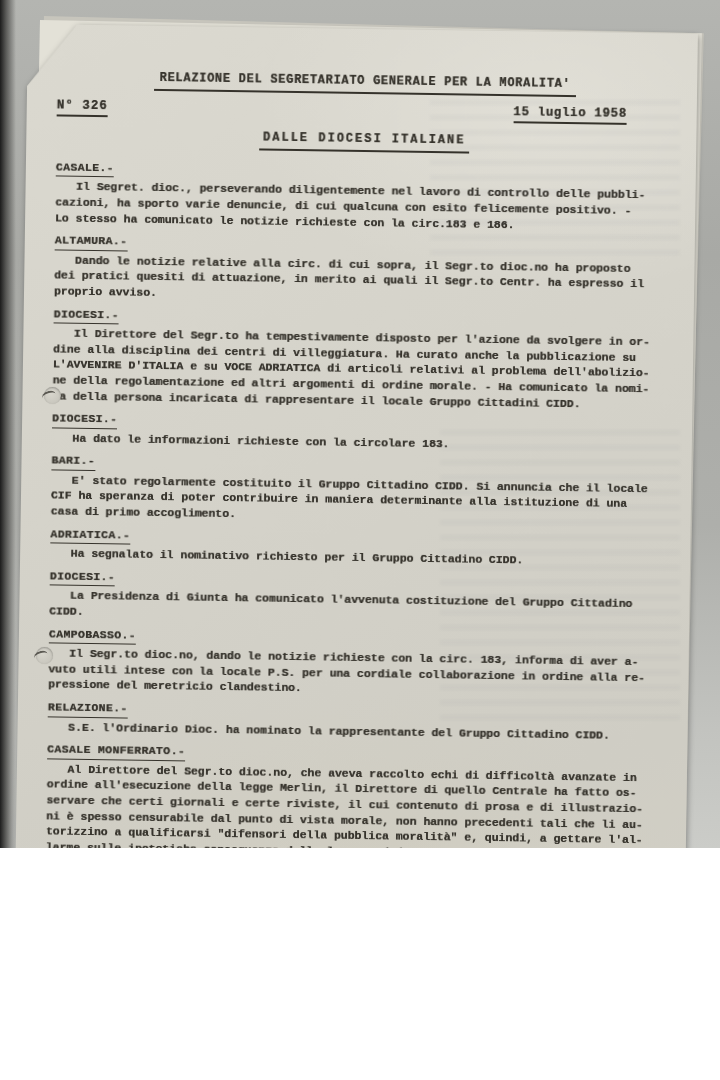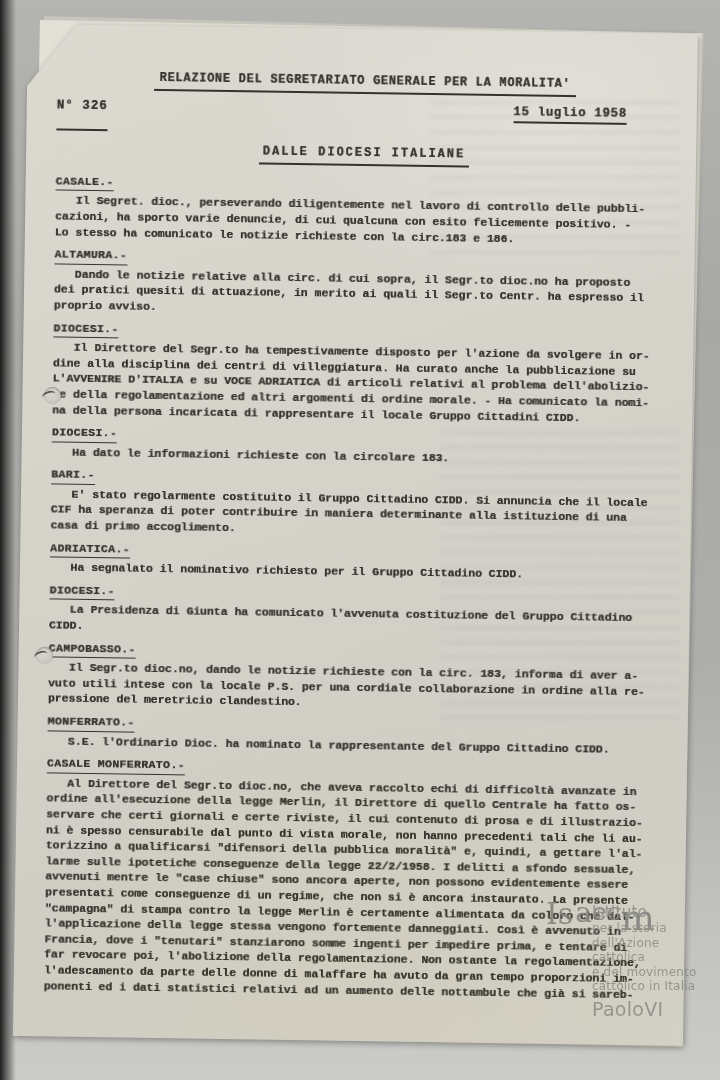"RELAZIONE DEL SEGRETARIATO GENERALE PER" .photo { height: 1080px -> 848px }
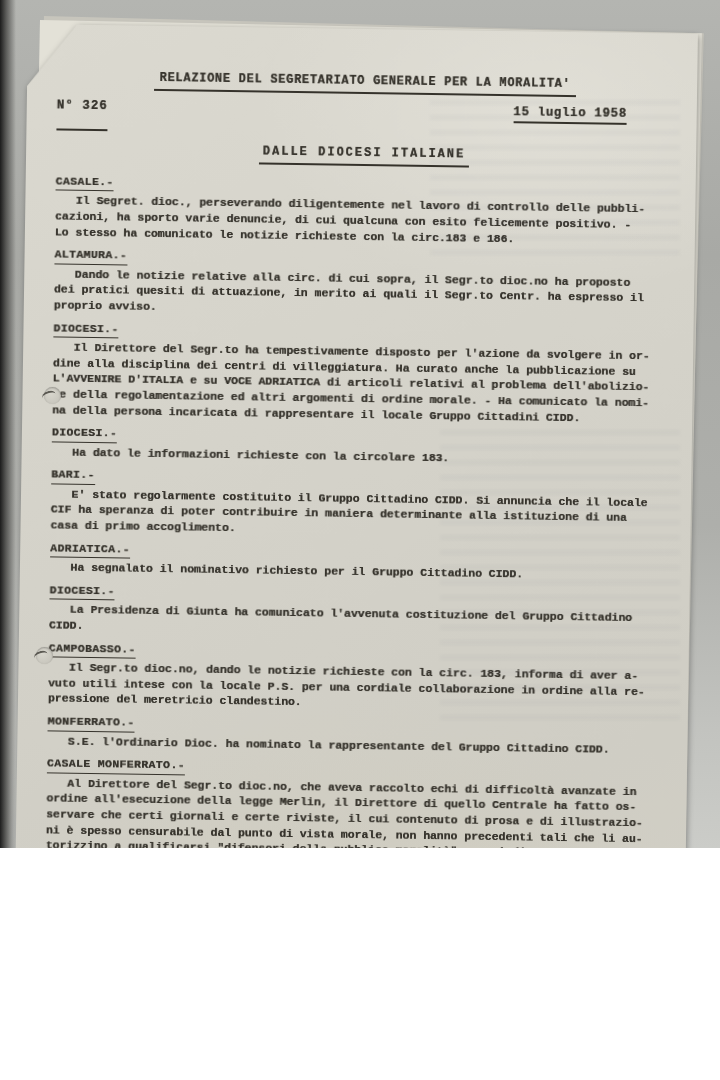"N° 326" .doc-number { padding-bottom: 15px -> 1px }
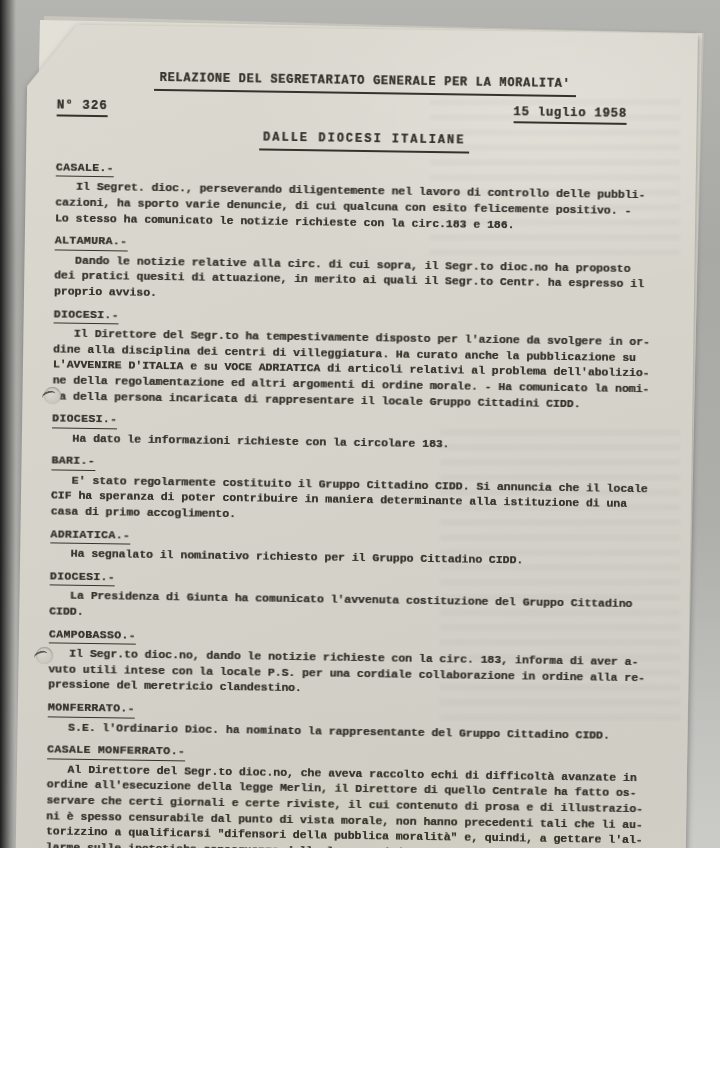"MONFERRATO.-" span.section-heading { text: MONFERRATO.- -> RELAZIONE.- }
